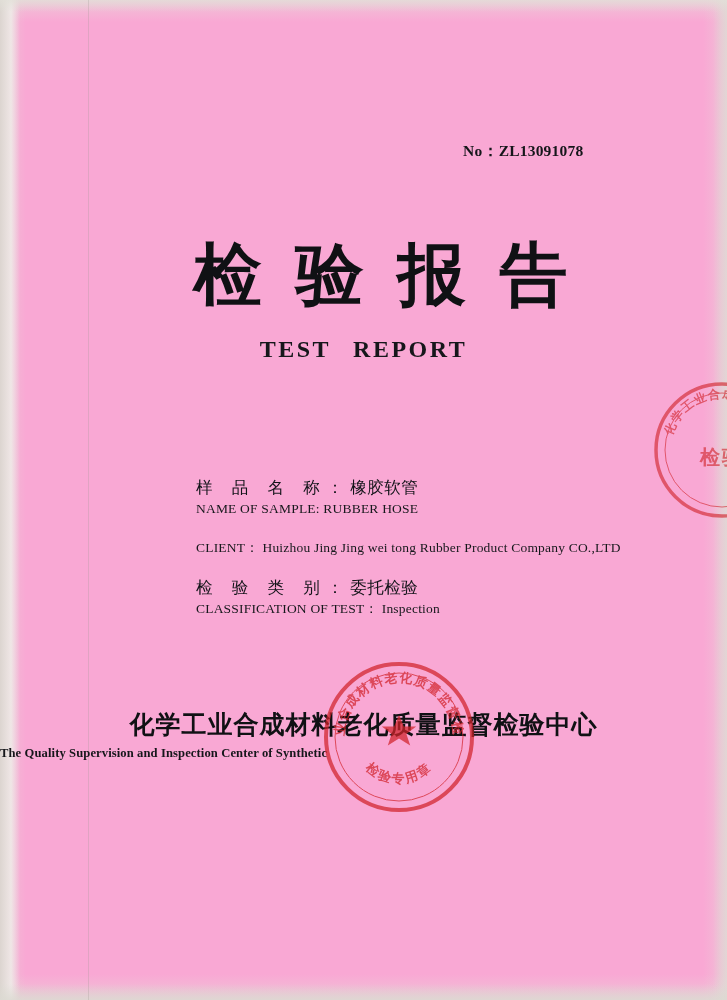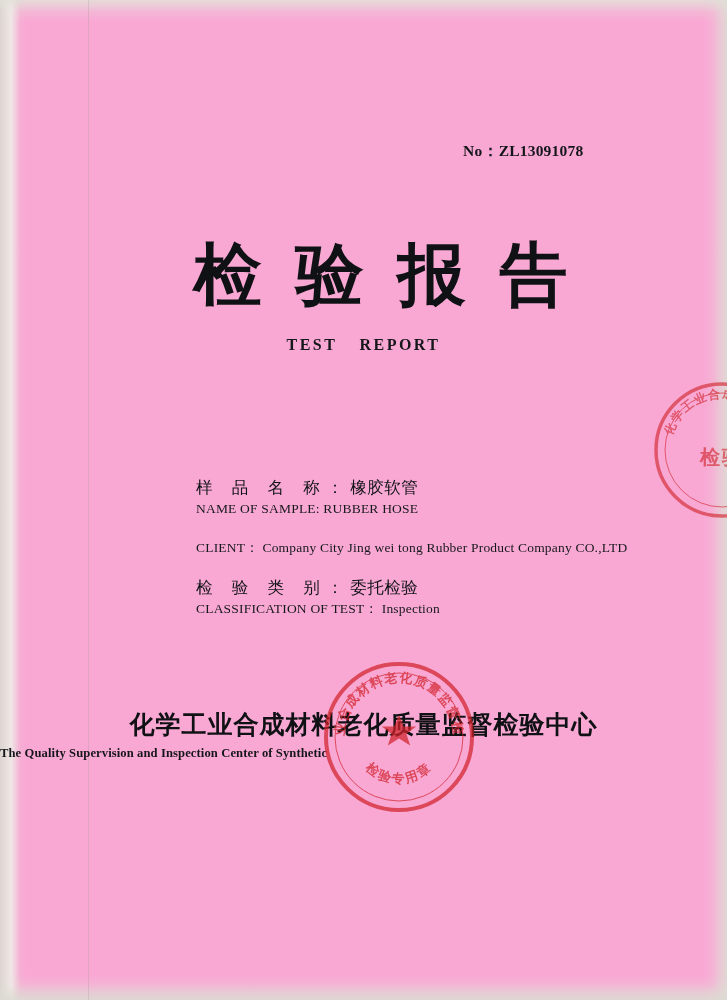"TEST REPORT" .title-en { font-size: 16px -> 24px }
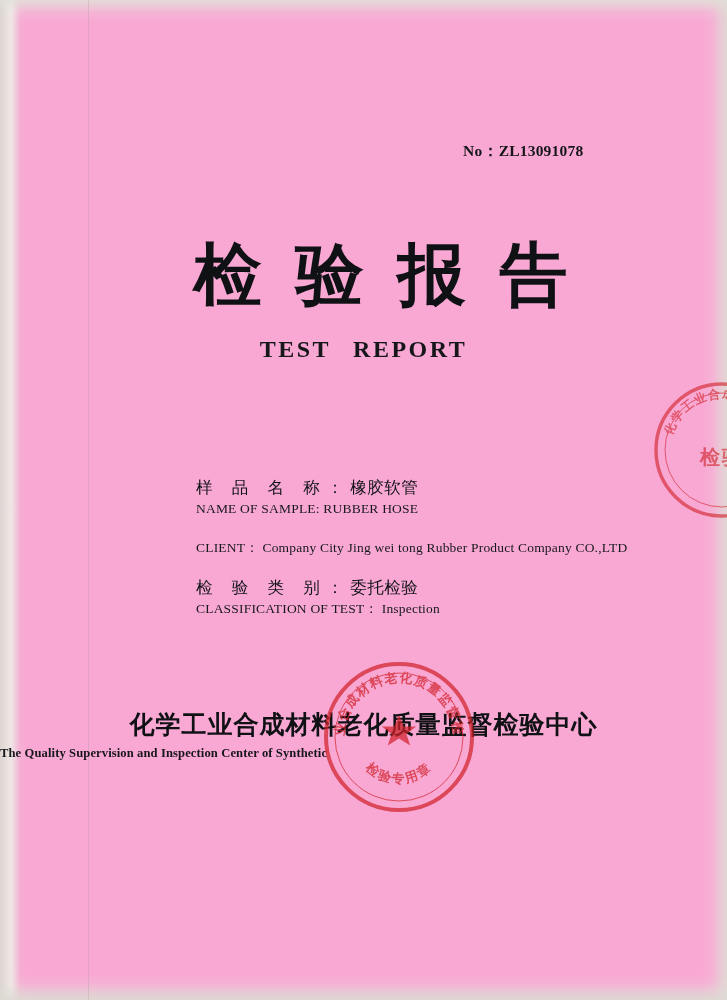"Company City Jing wei tong" span { text: Company City -> Huizhou Jing }
